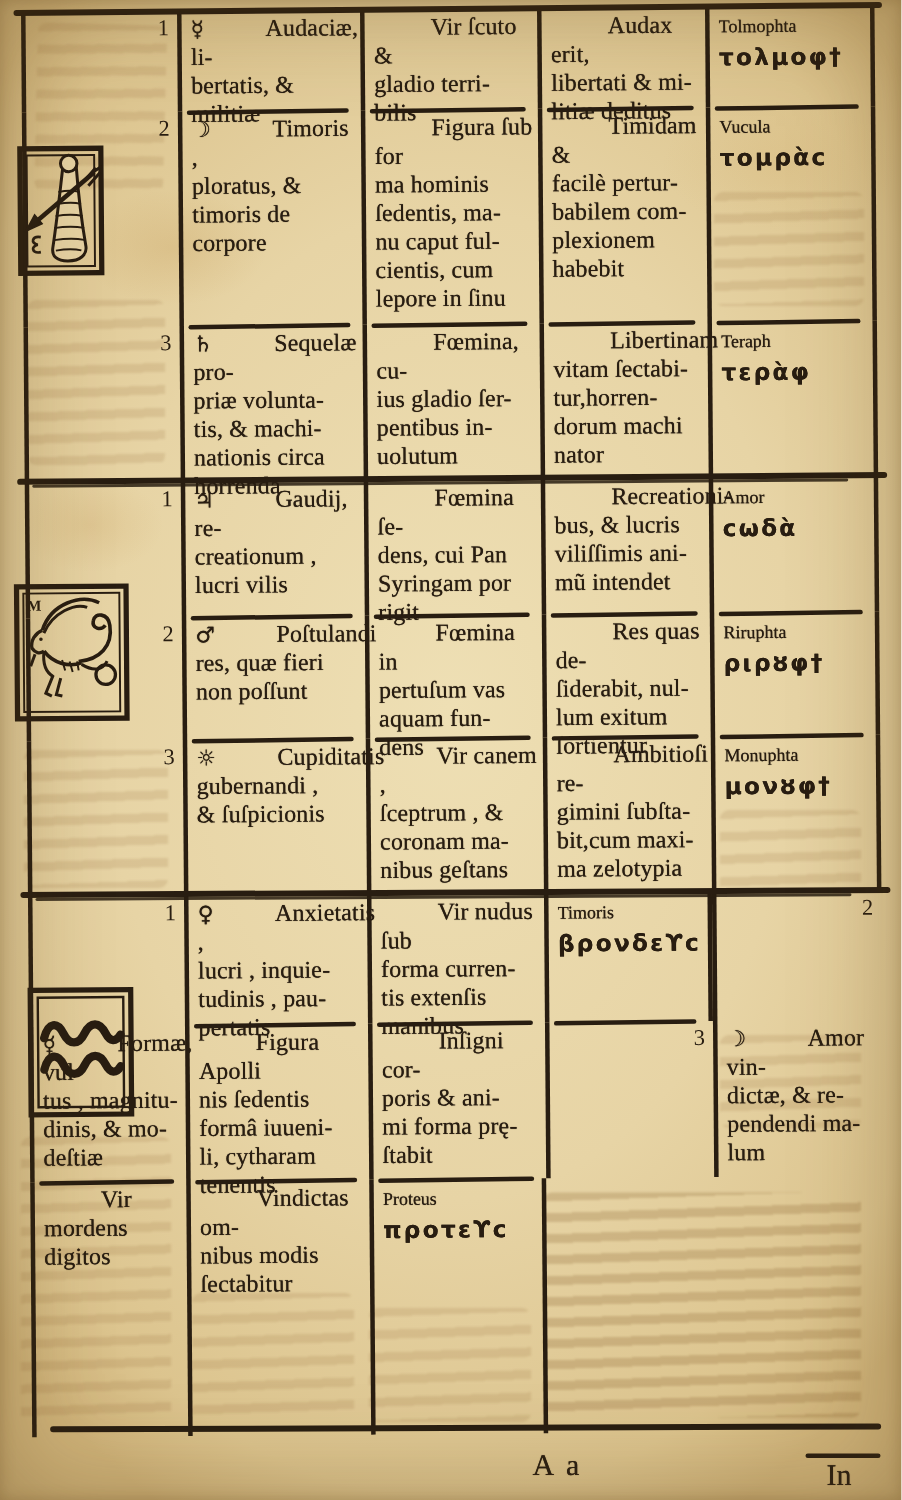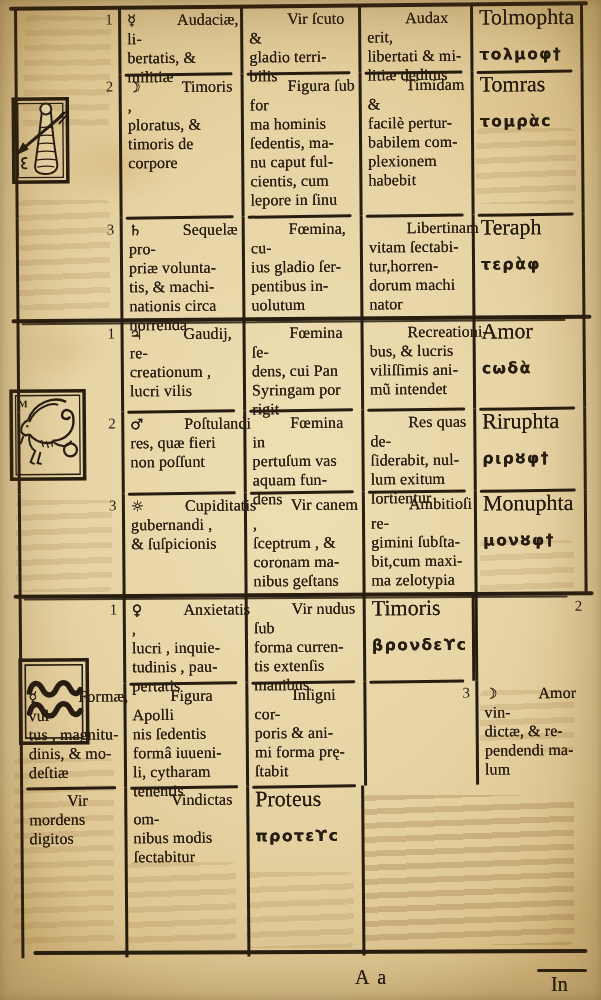"Tolmophta" .nomen { font-size: 22px -> 12px }
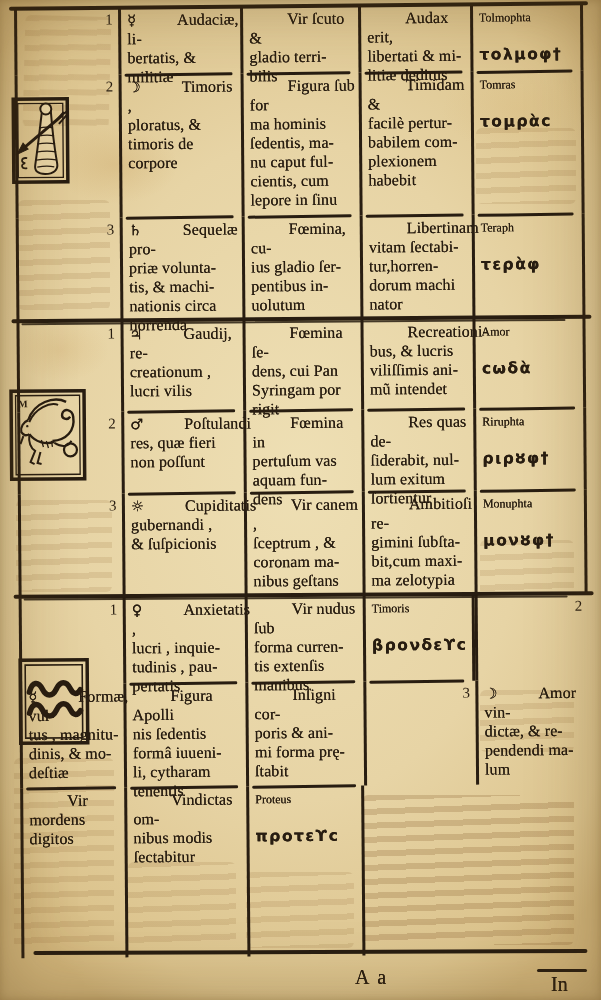"τολμοφ†" .coptic { margin-top: 18px -> 2px }
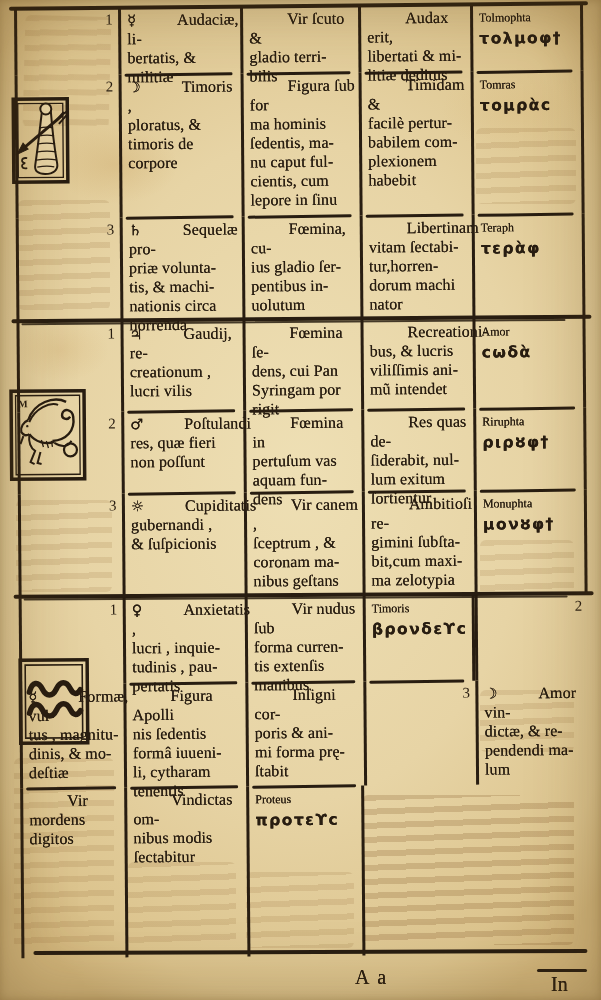"Tomras" div.nomen { text: Tomras -> Vucula }
